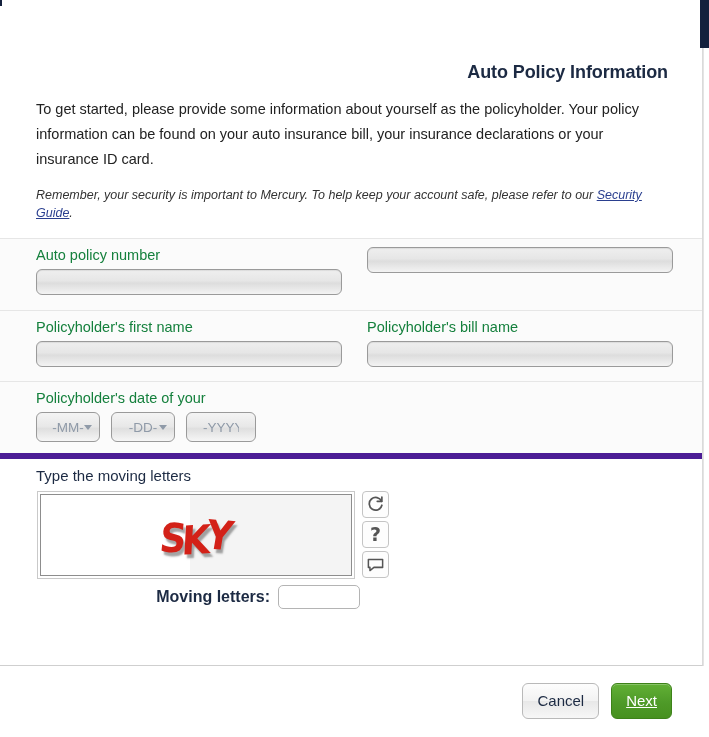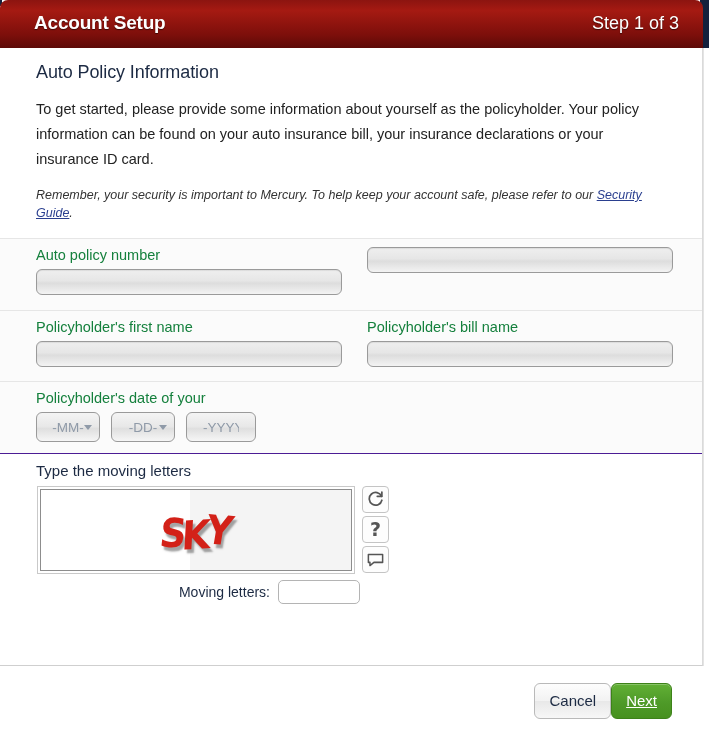"Account Setup" div { html: <div> <div>Account Setup</div> <div>Step 1 of 3</div> </div> -> none }
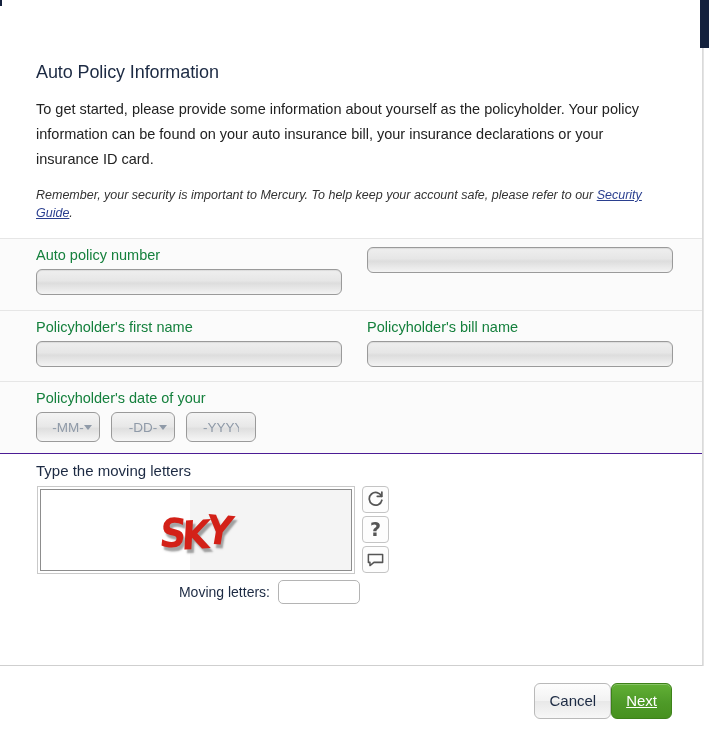"Auto Policy Information" .page-title { font-weight: normal -> bold; text-align: none -> right }
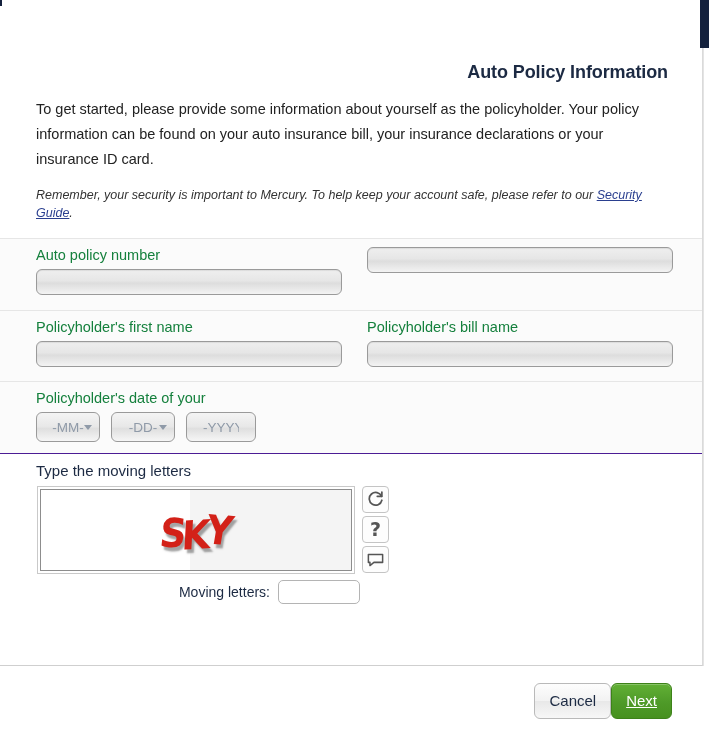"Type the moving letters" .captcha-row { border-top: 1px solid #4c1d95 -> 6px solid #4c1d95 }
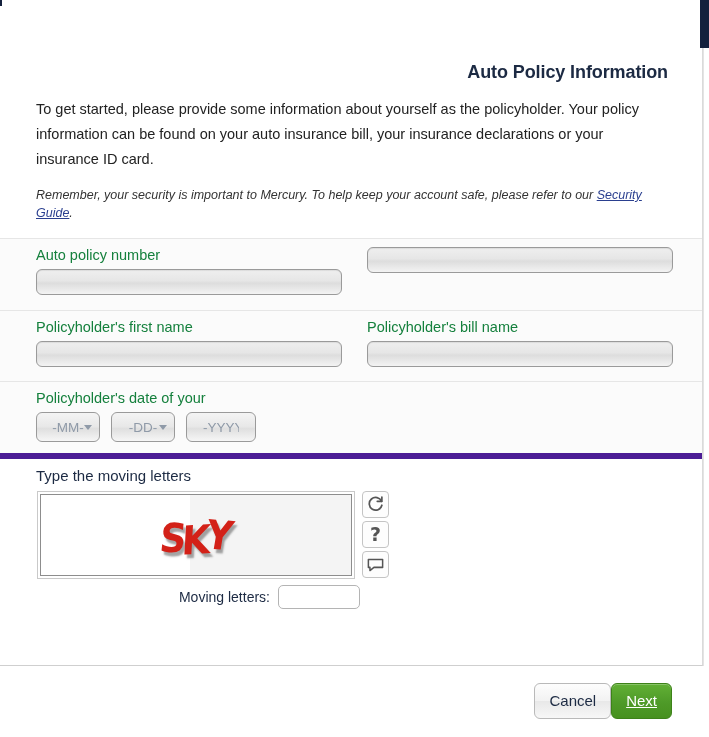"Moving letters:" .ml-label { font-size: 14px -> 16px; font-weight: none -> bold }
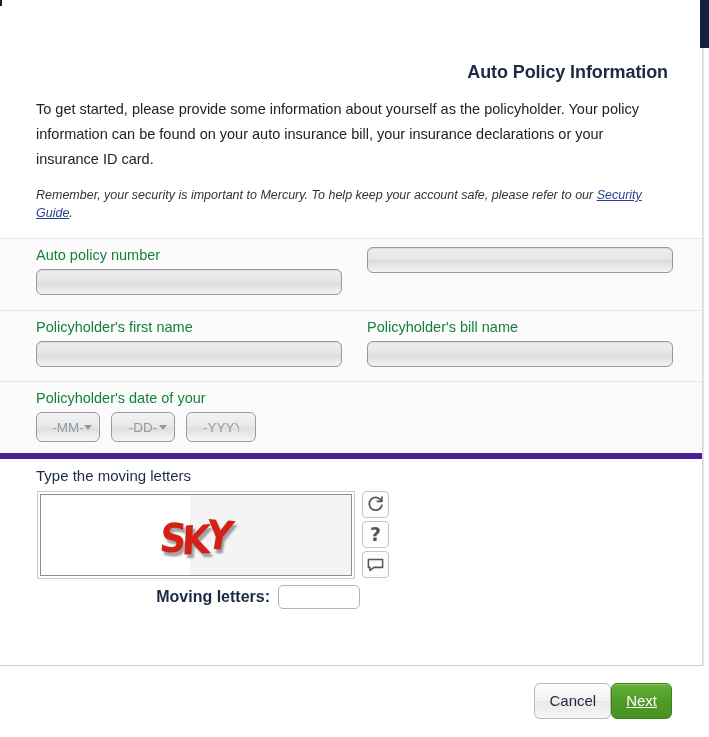"Cancel" .btn-wrap { gap: 0 -> 12px }
